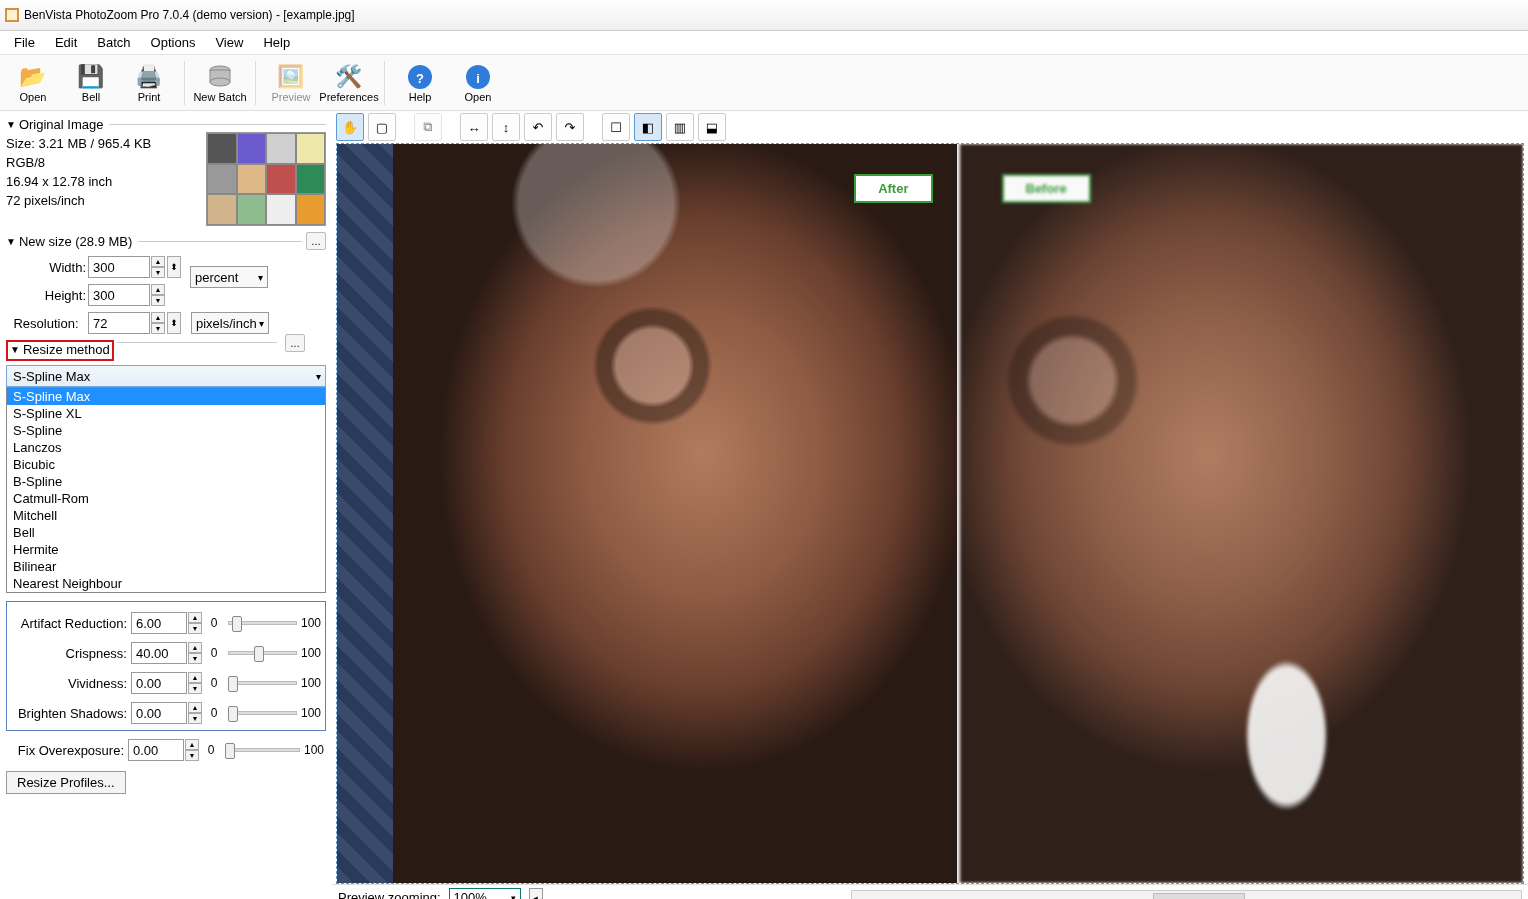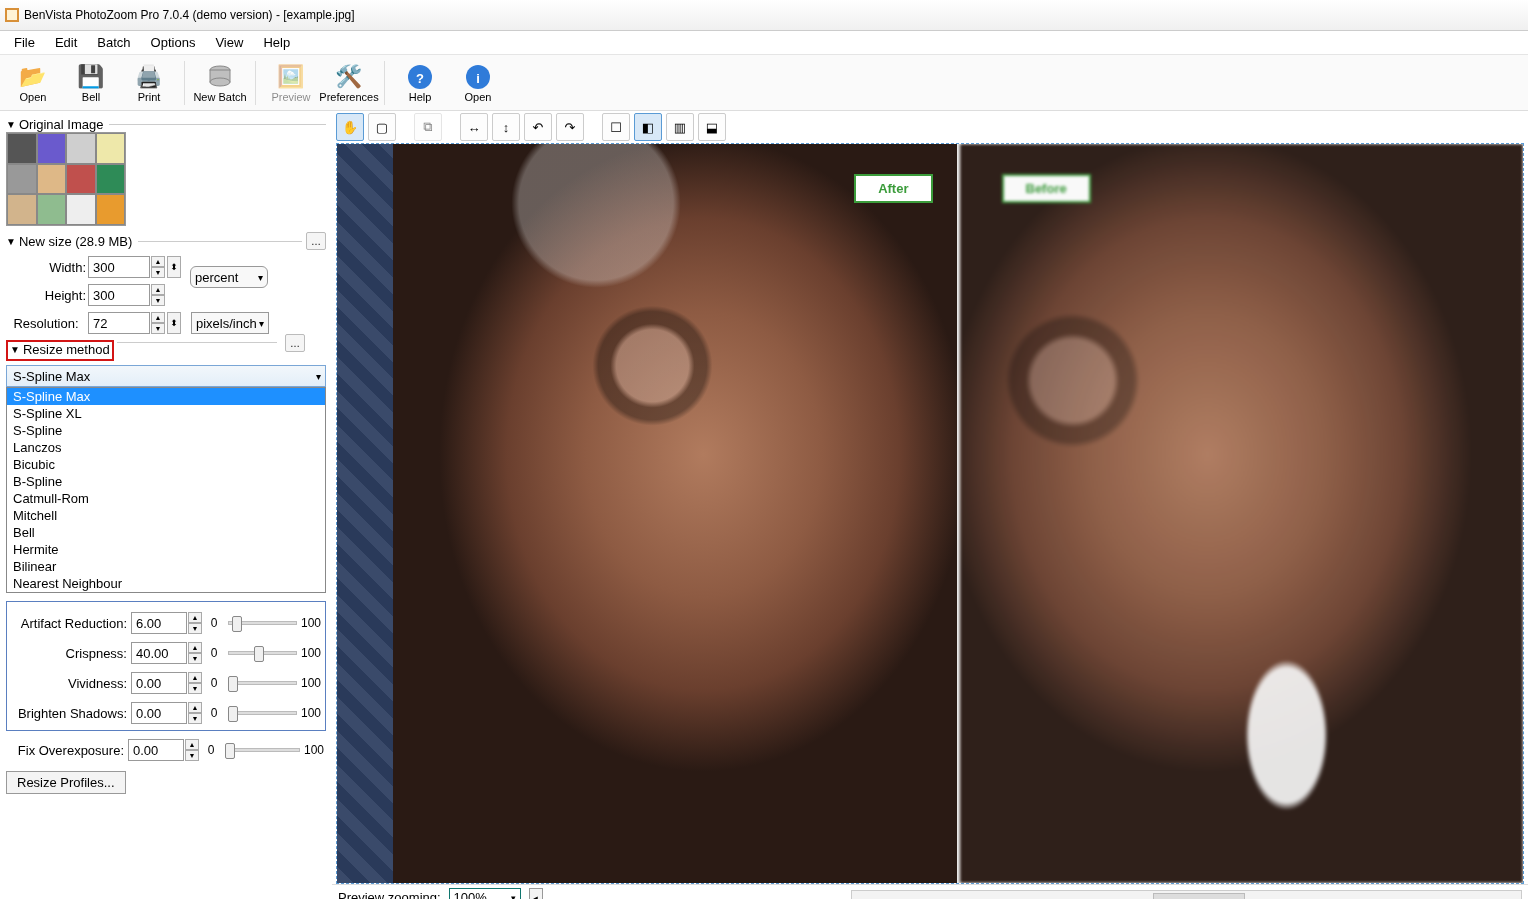"Size: 3.21 MB / 965.4" div.orig-info { html: none -> <div> <div>Size: 3.21 MB / 965.4 KB</div> <div>RGB/8</div> <div>16.94 x 12.78 inch</div> <div>72 pixels/inch</div> </div> }
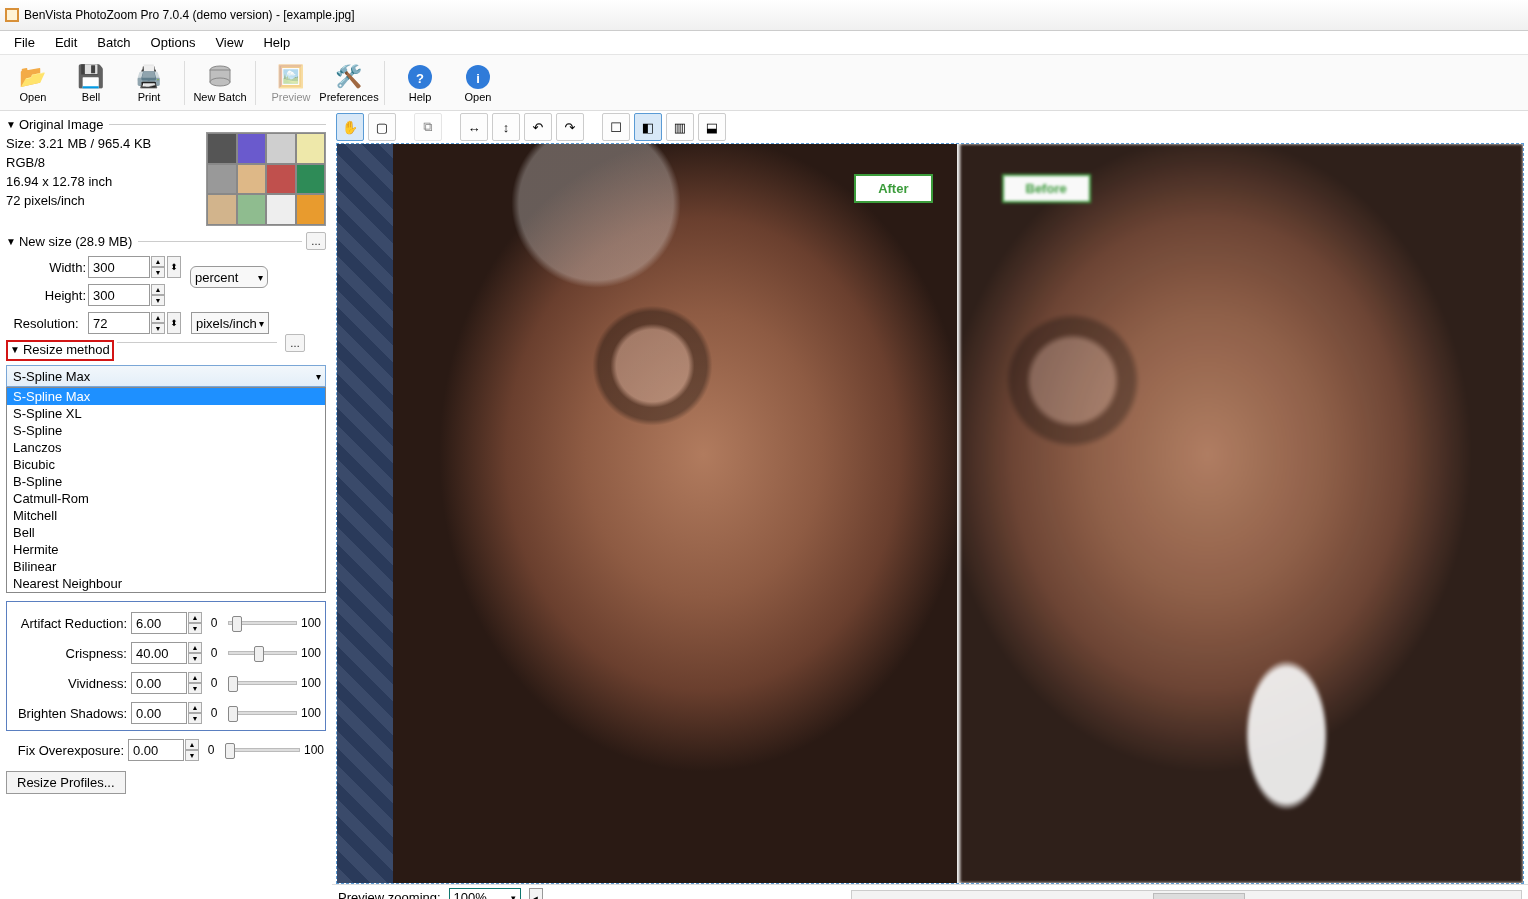"percent" div.combo { border-radius: 6px -> none }
